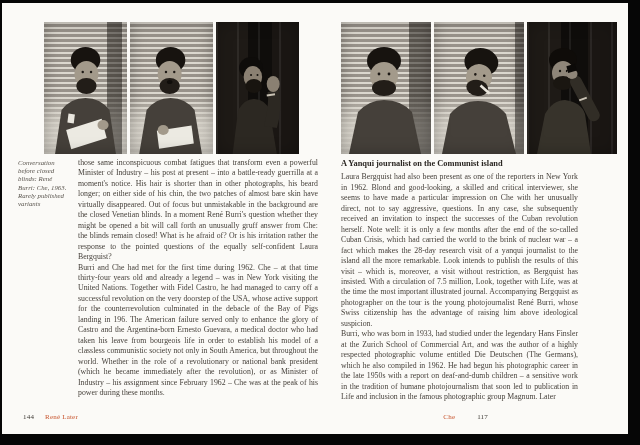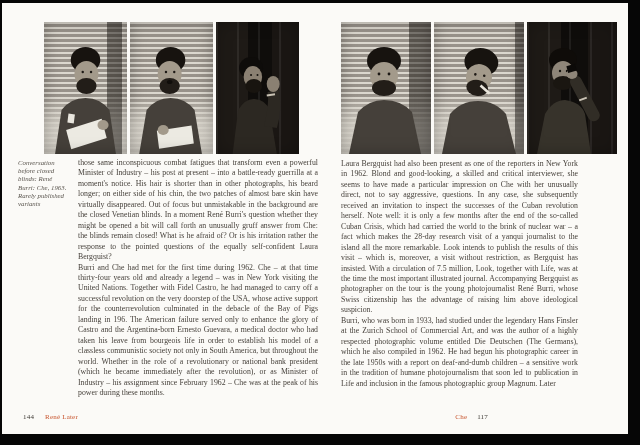"A Yanqui journalist on the" h2 { html: none -> <h2>A Yanqui journalist on the Communist island</h2> }
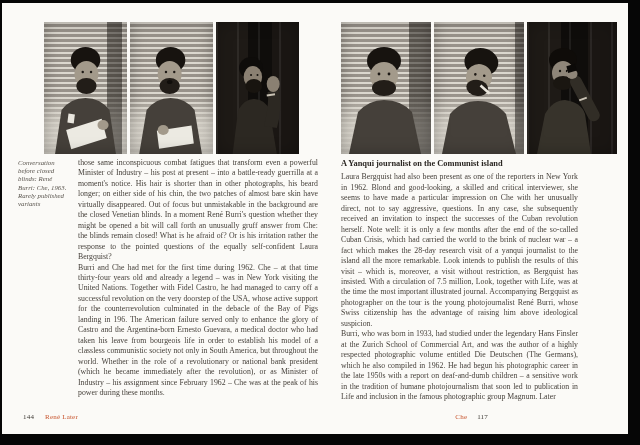"117" .footer-right .pagenum { margin-left: 8px -> 20px }
